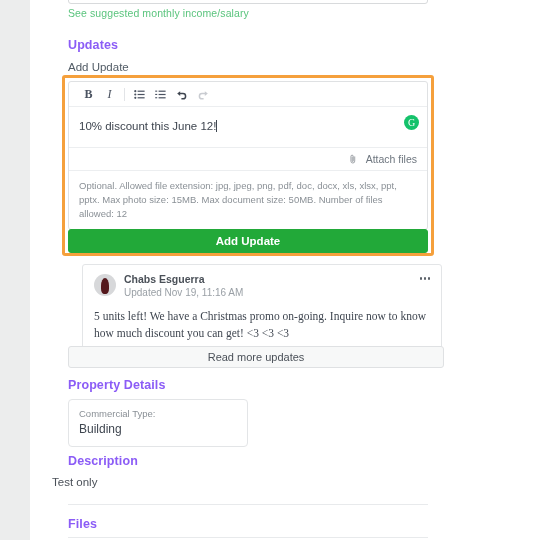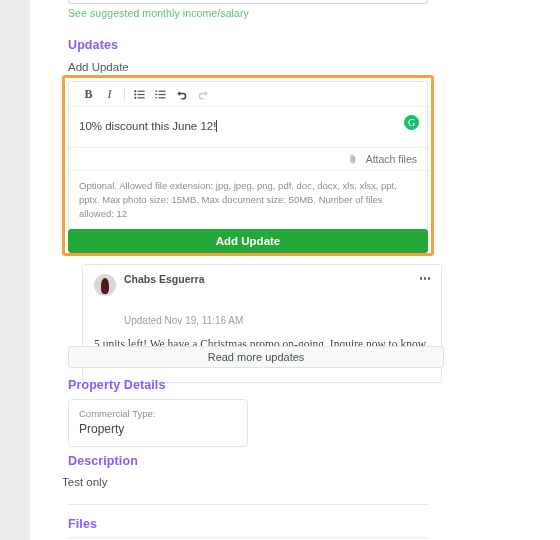"Updated Nov 19, 11:16 AM" .timestamp { margin-top: 28px -> none }
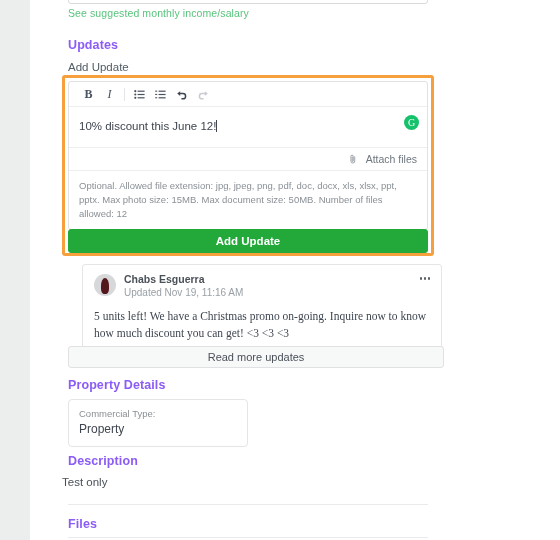"Property" div.detail-value { text: Property -> Building }
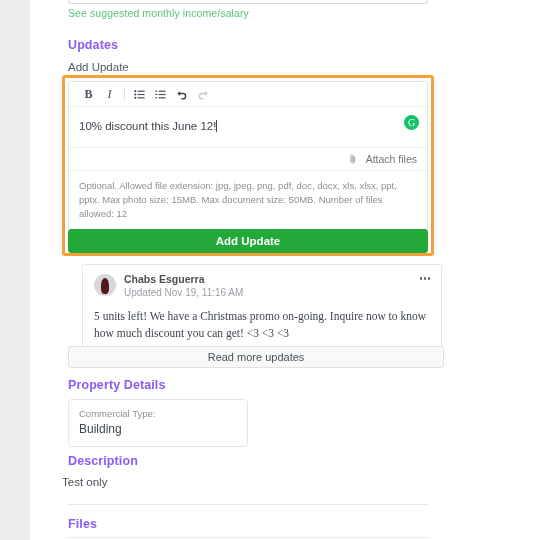"Test only" .body-text { left: 32px -> 22px }
